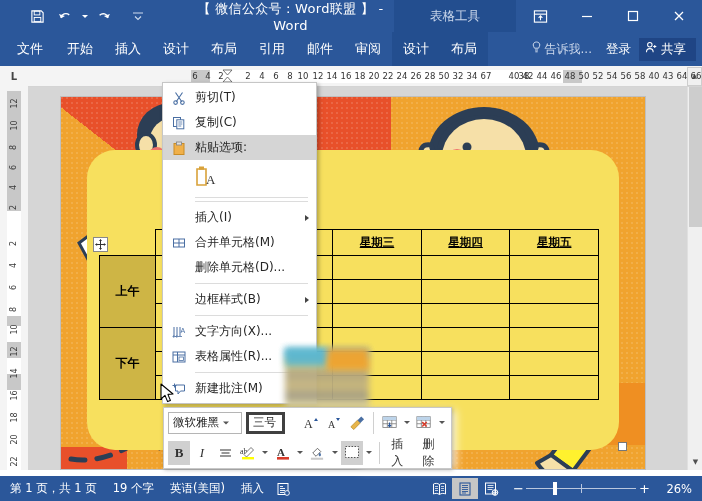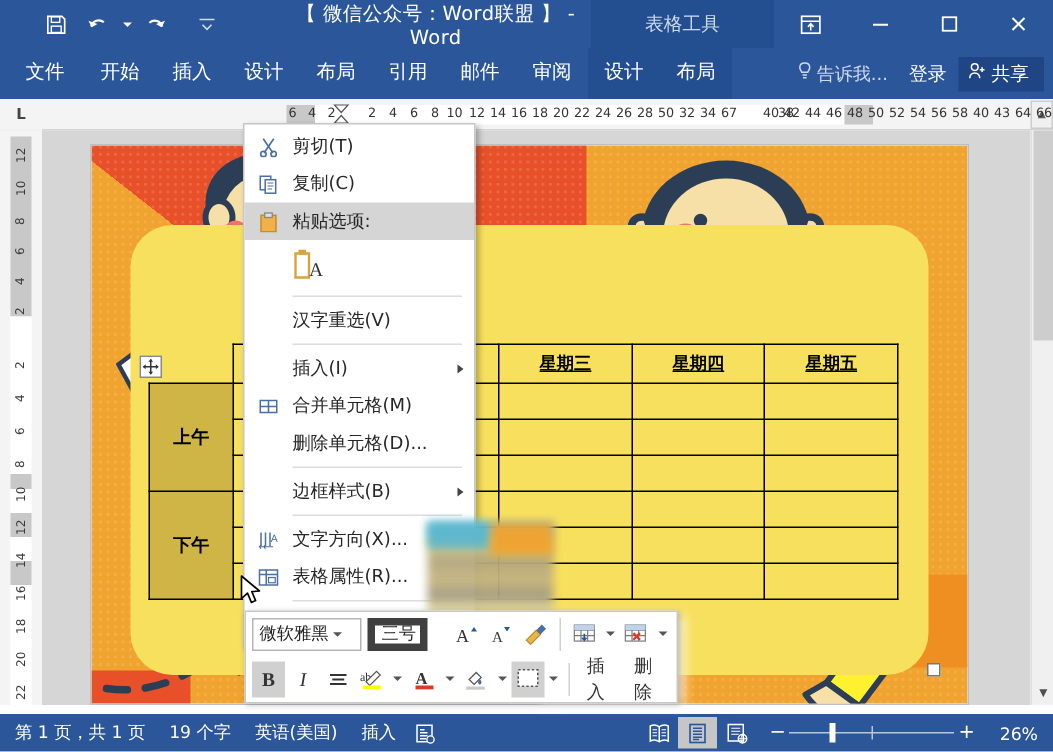"汉字重选(V)" div.ctxitem { html: <div> <span>汉字重选(V)</span> </div> -> none }
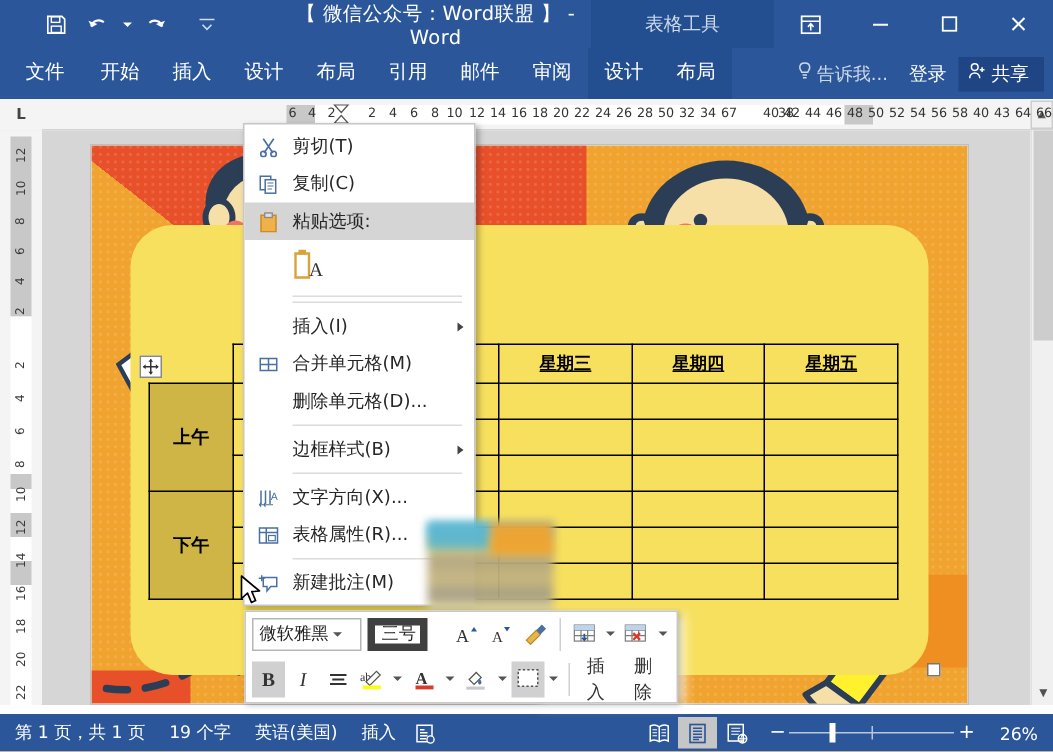"三号" .sizebox { border: 5px solid #404040 -> 3px solid #404040 }
